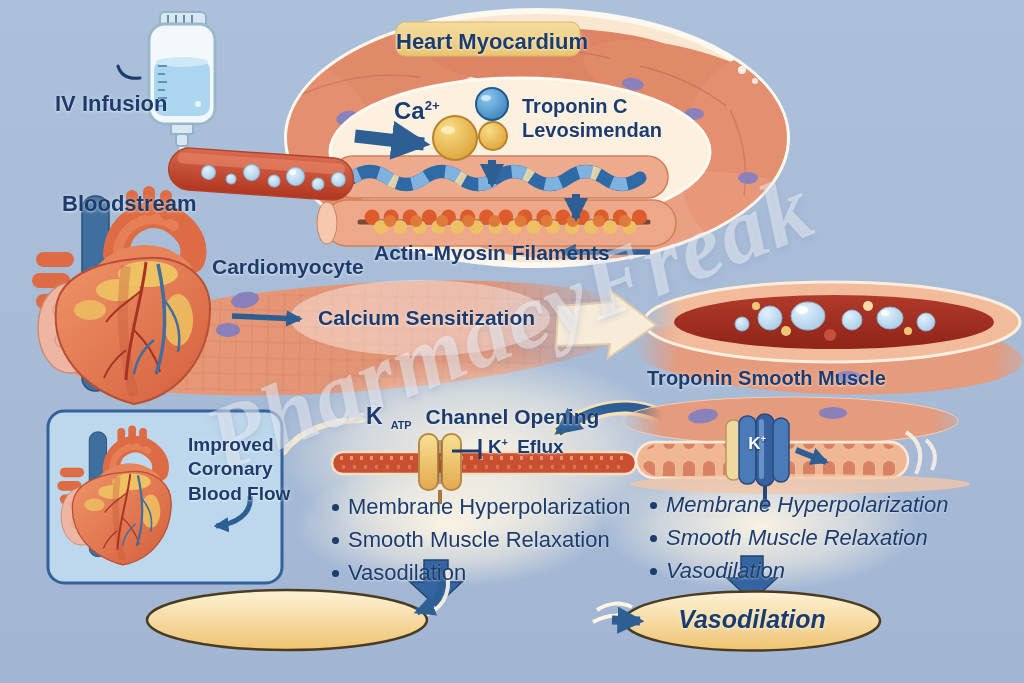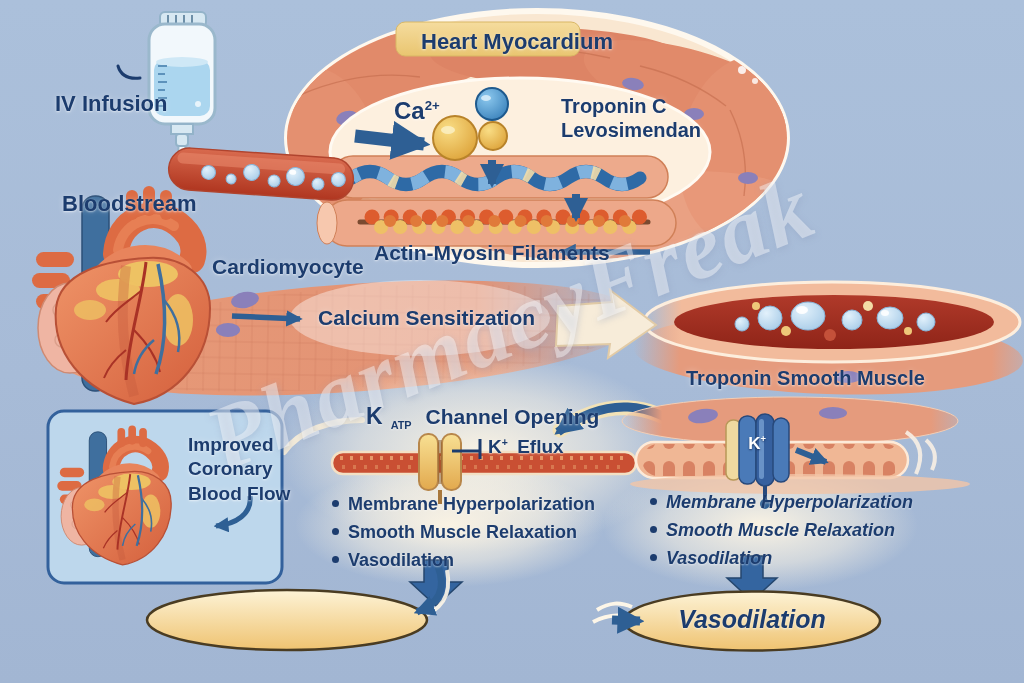"Heart Myocardium" .banner-text { margin-left: 25px -> none }
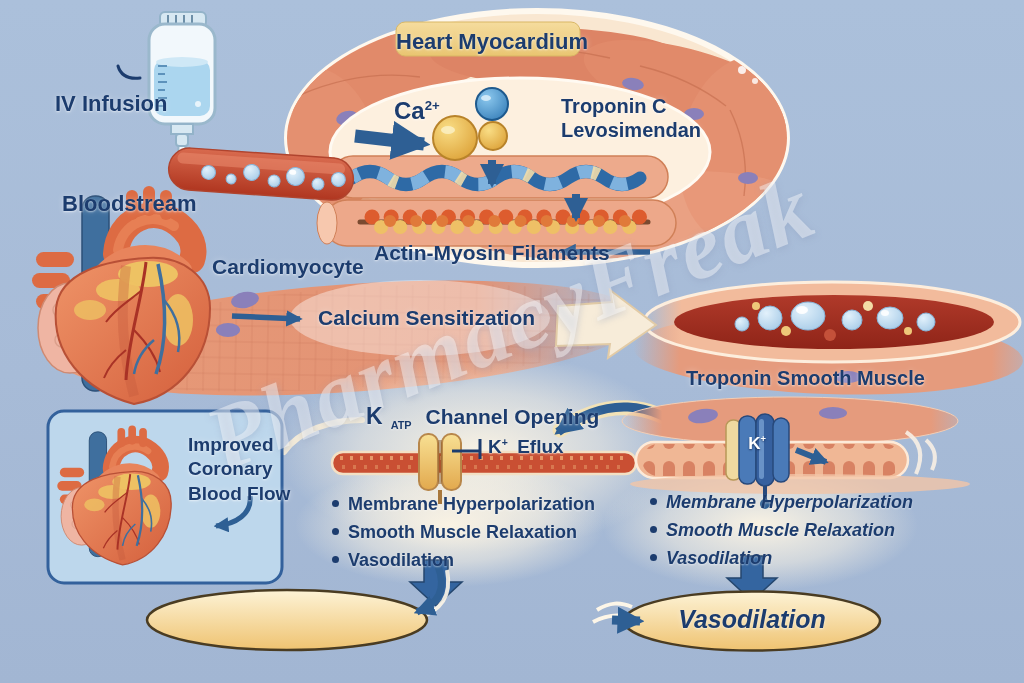"Troponin C" .fs20 { margin-left: 39px -> none }
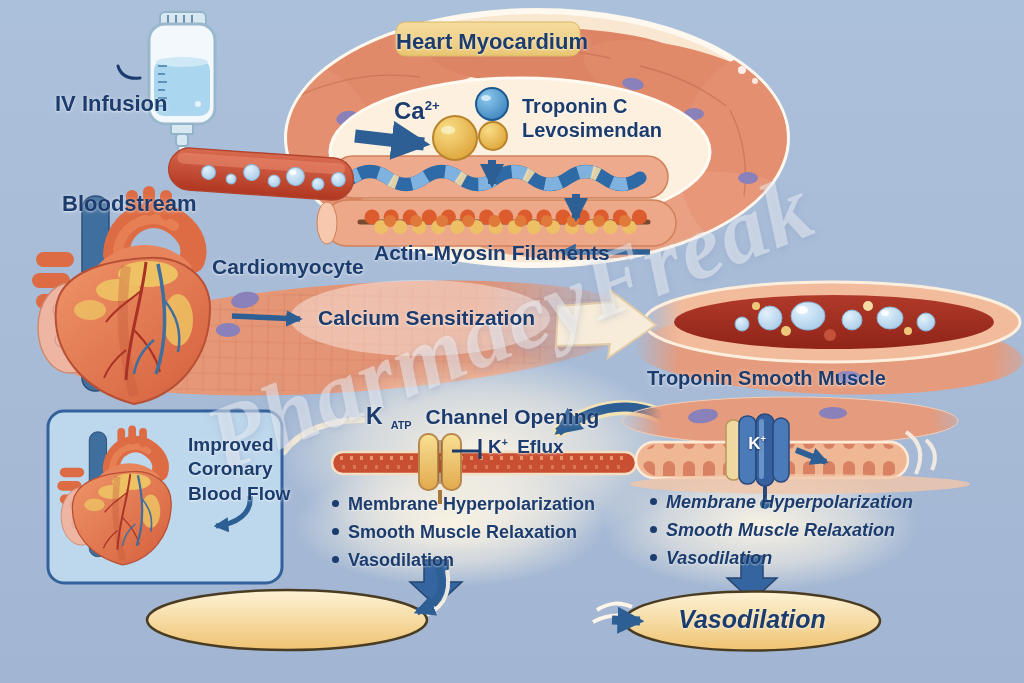"Membrane Hyperpolarization" ul.outcomes li { font-size: 18px -> 22px; font-weight: bold -> normal }
